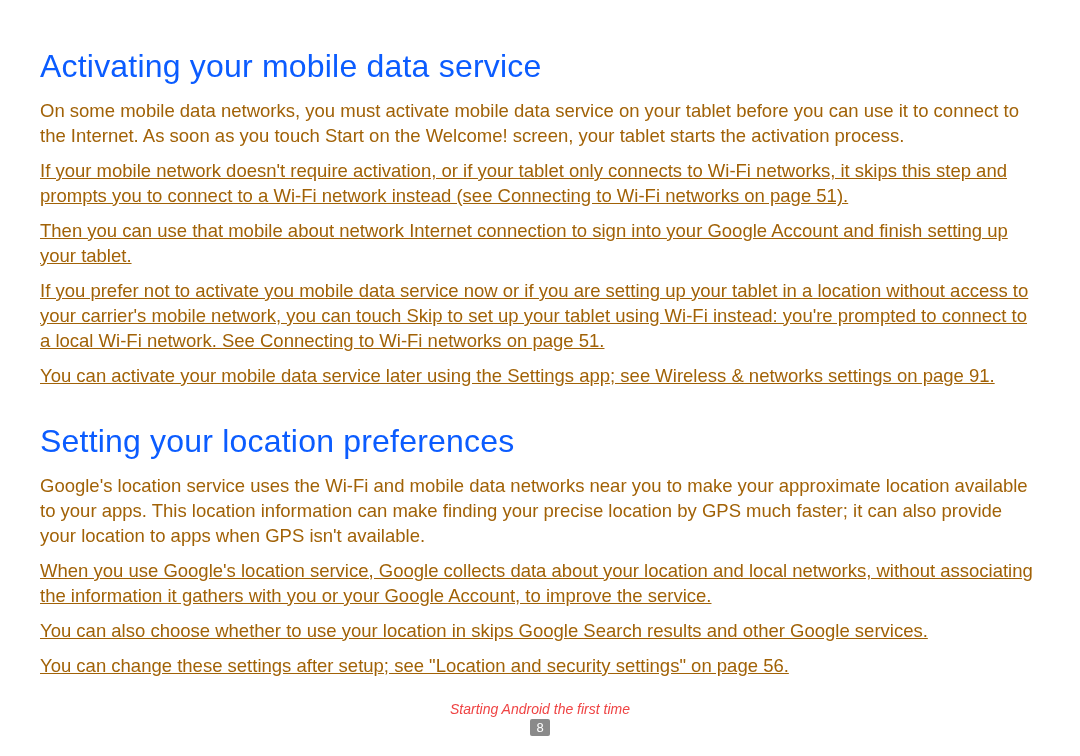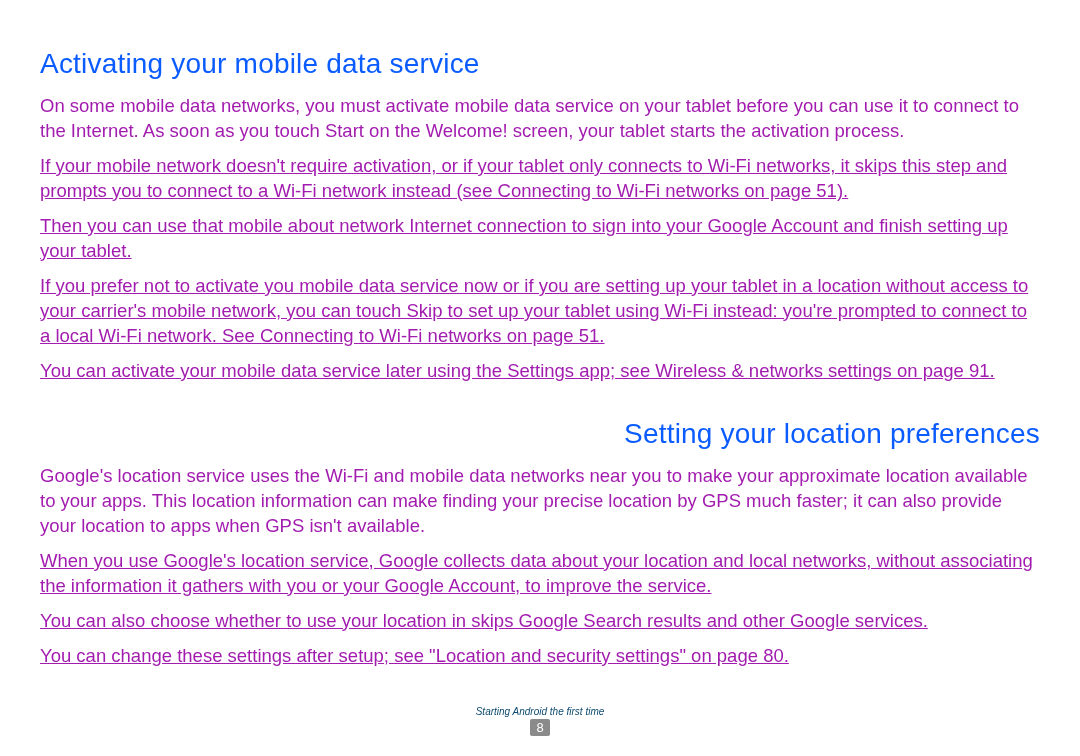"Activating your mobile data service" .heading { font-size: 28px -> 32px }
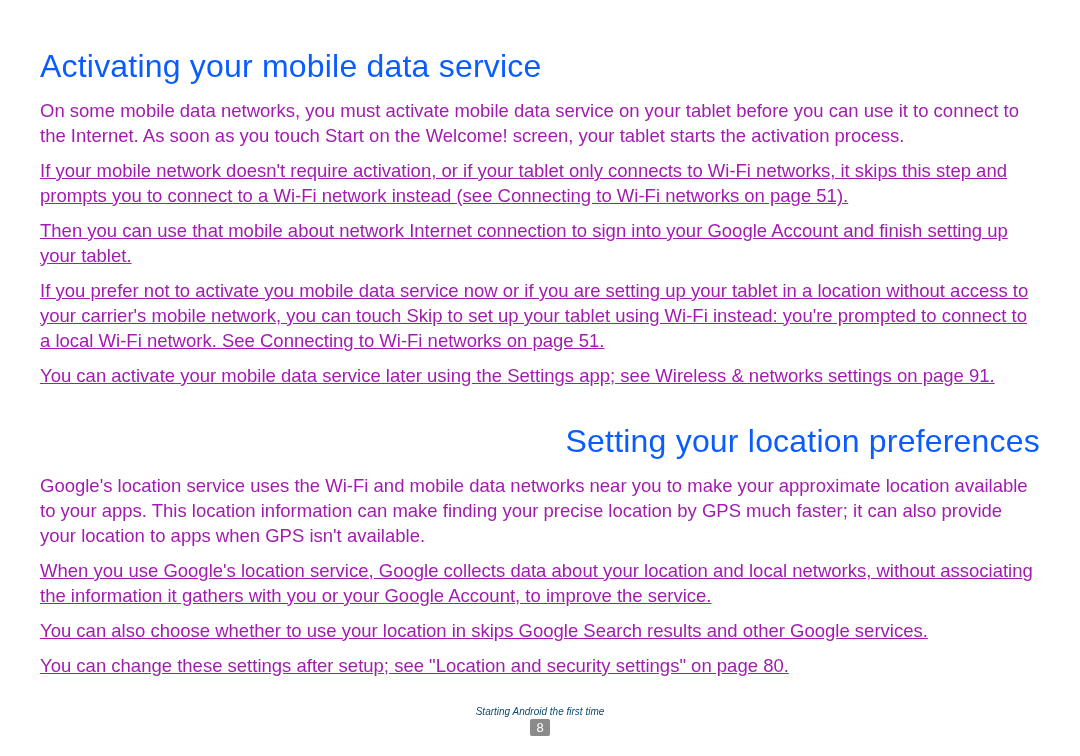"On some mobile data networks," p { color: #a21caf -> #a16207 }
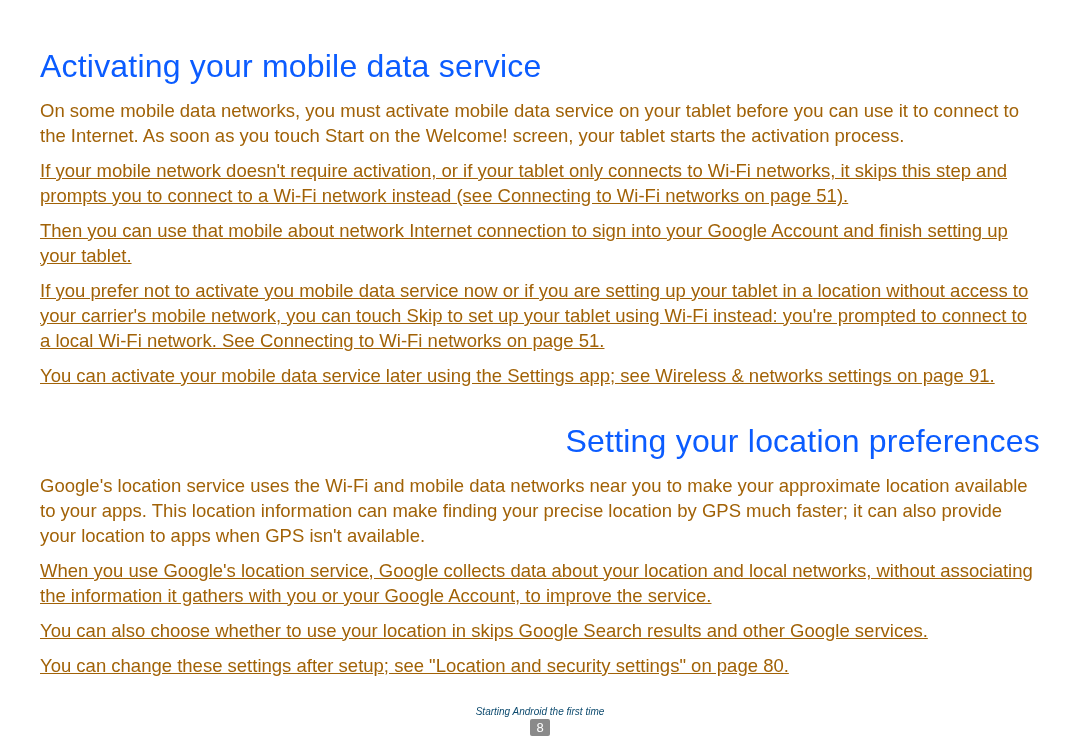"Setting your location preferences" .section2 { text-align: right -> none }
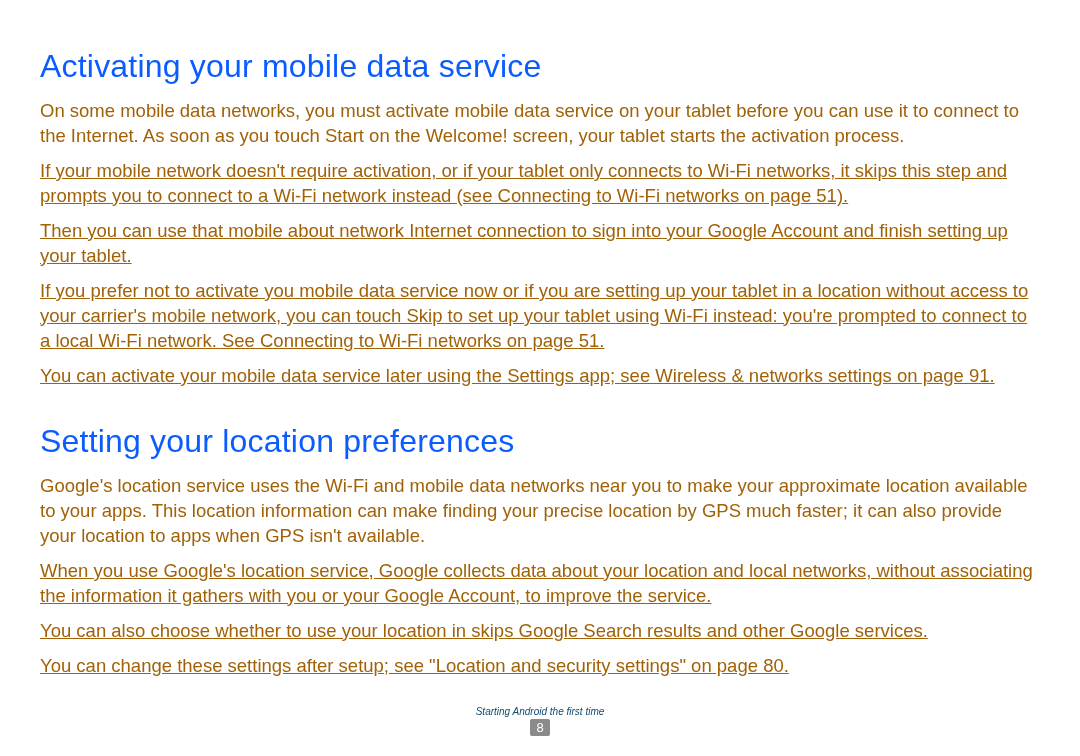"You can change these settings" p.pgap { text: 80 -> 56 }
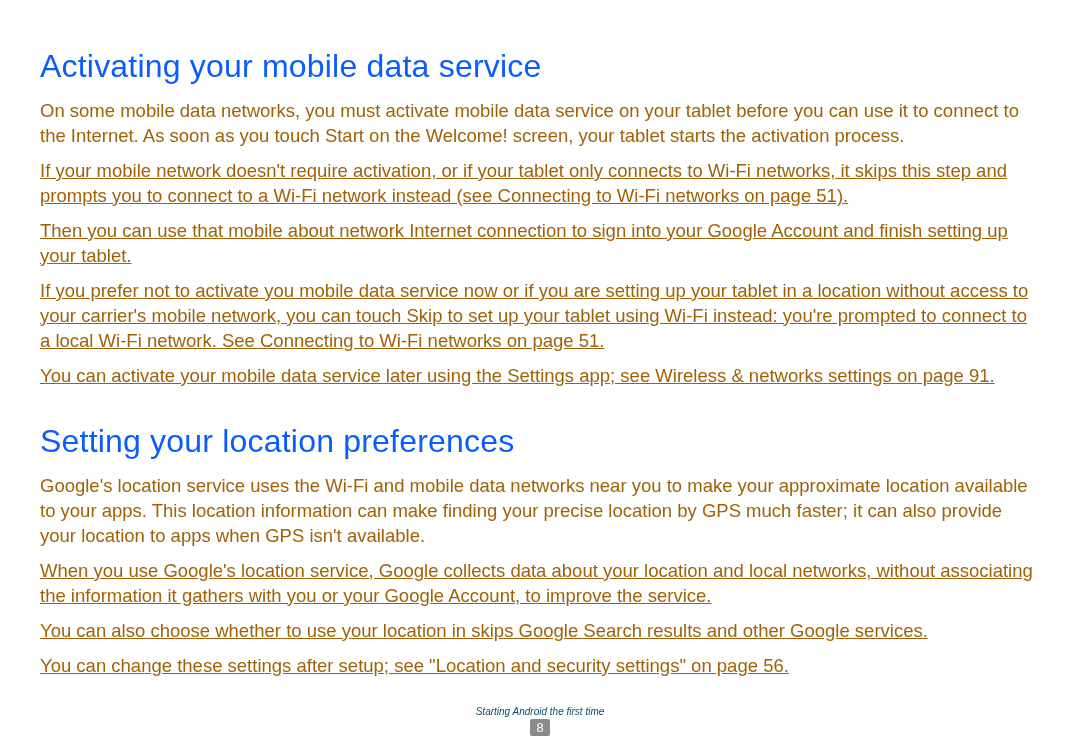"Starting Android the first time" .footer-title { color: #0c4a6e -> #ef4444; font-size: 10px -> 14px }
